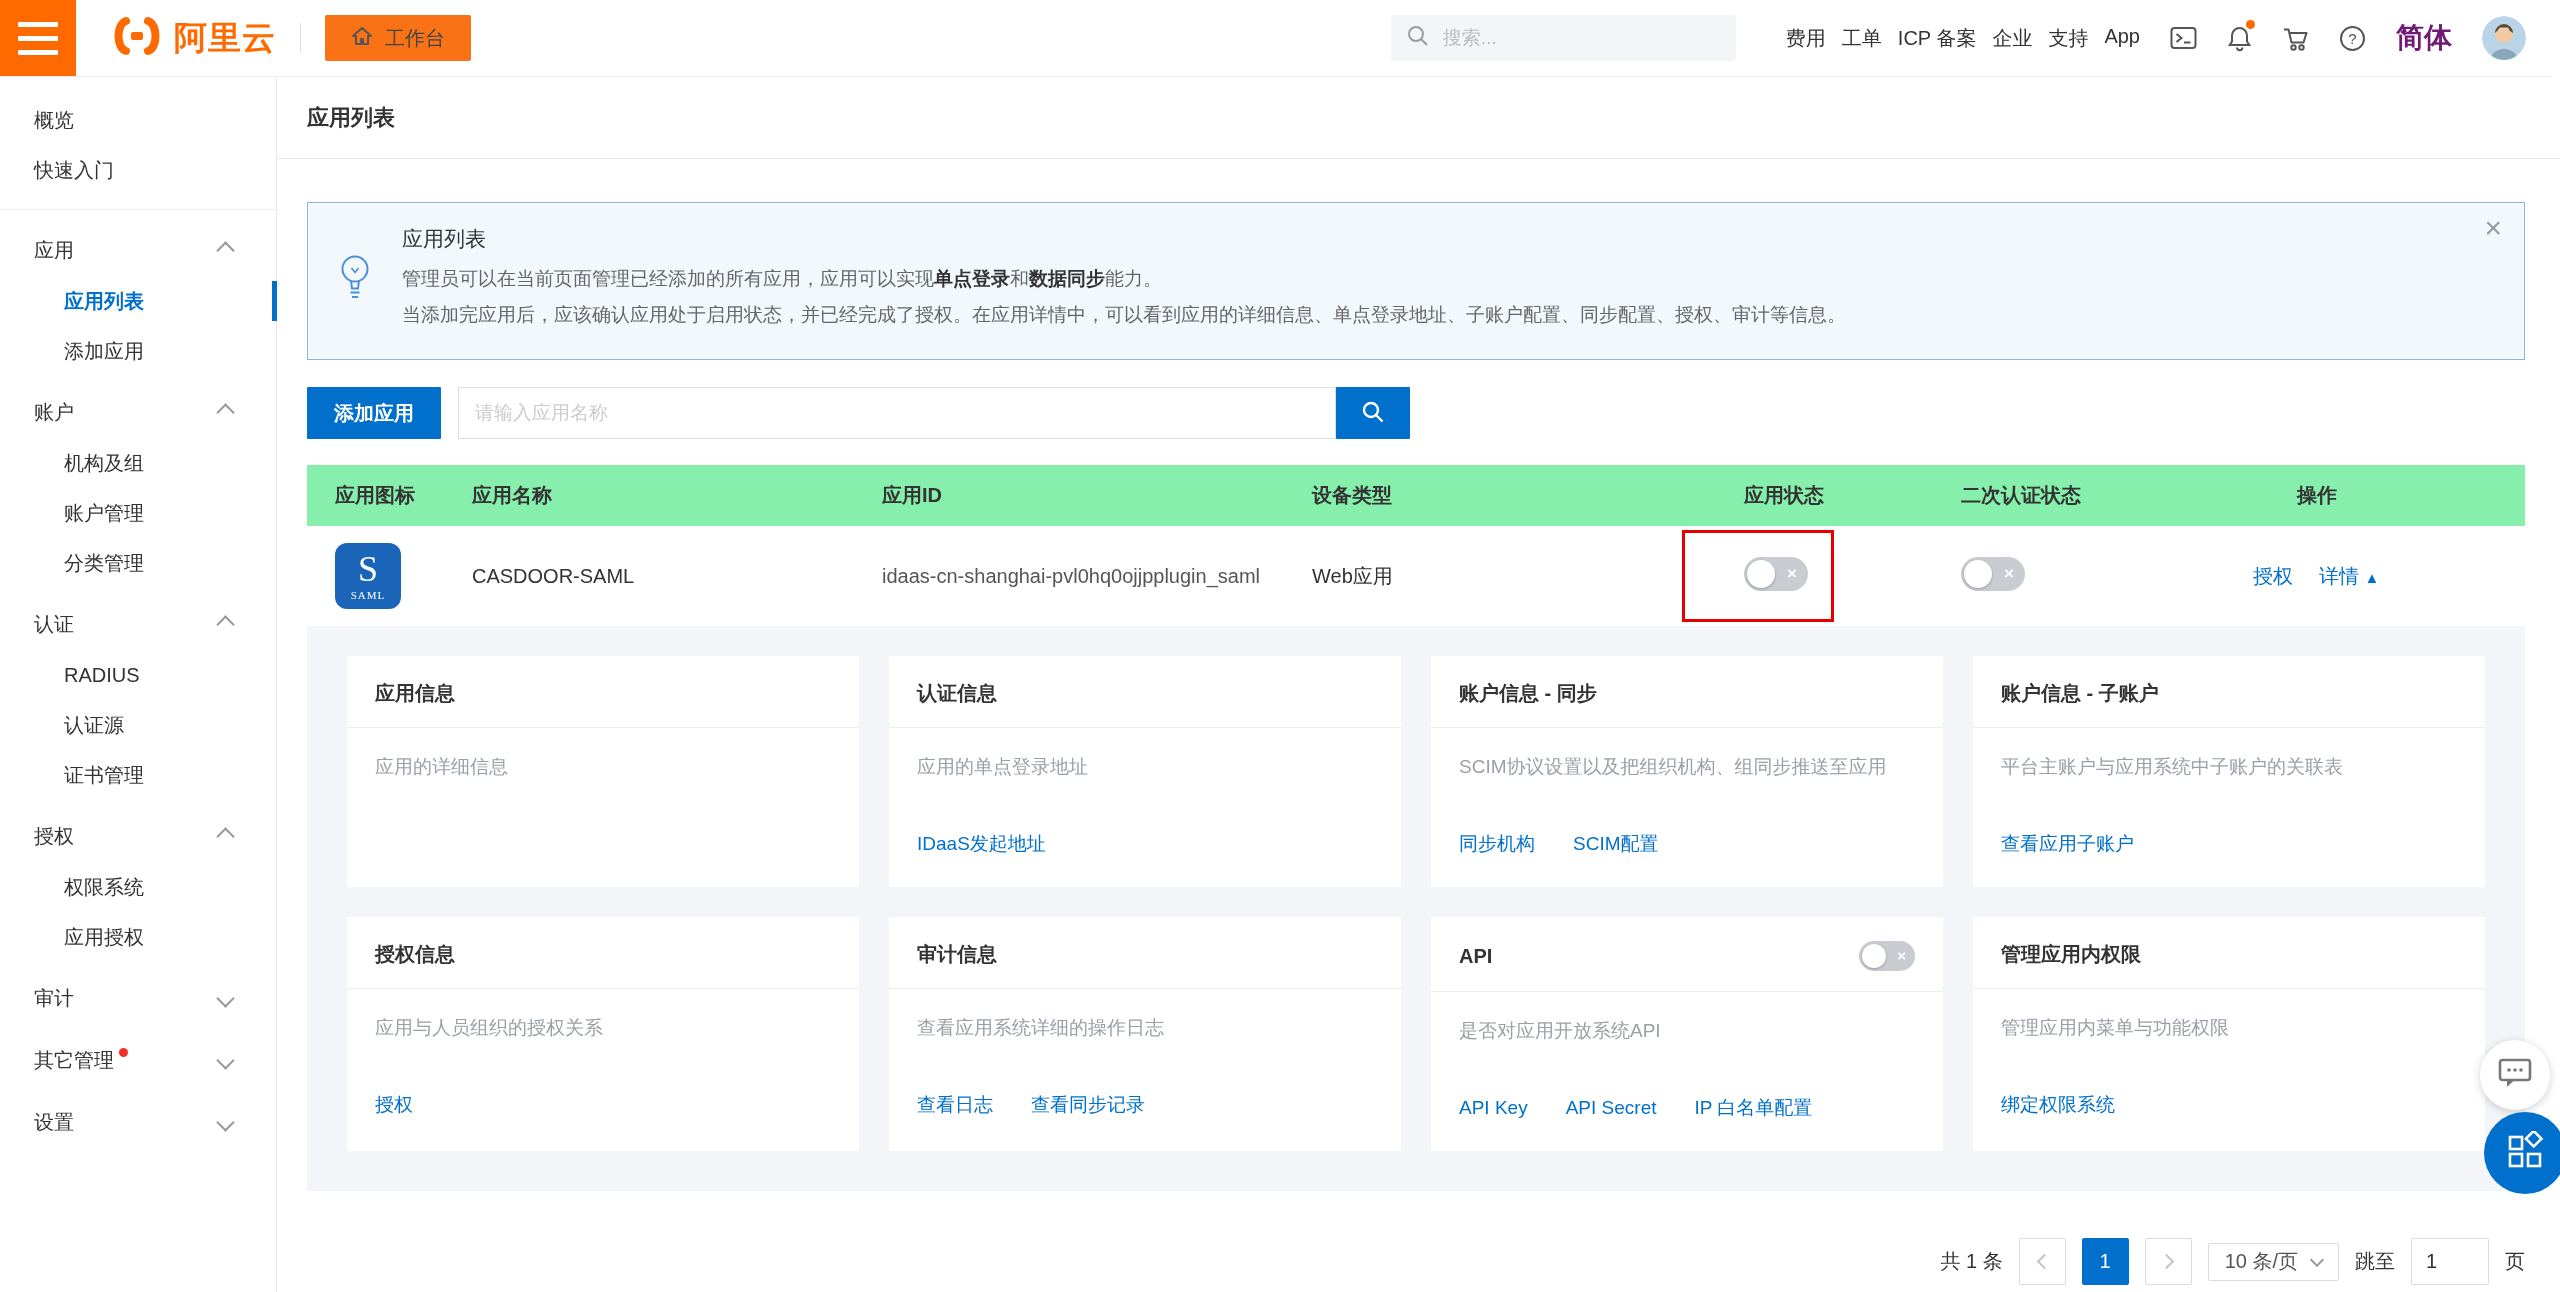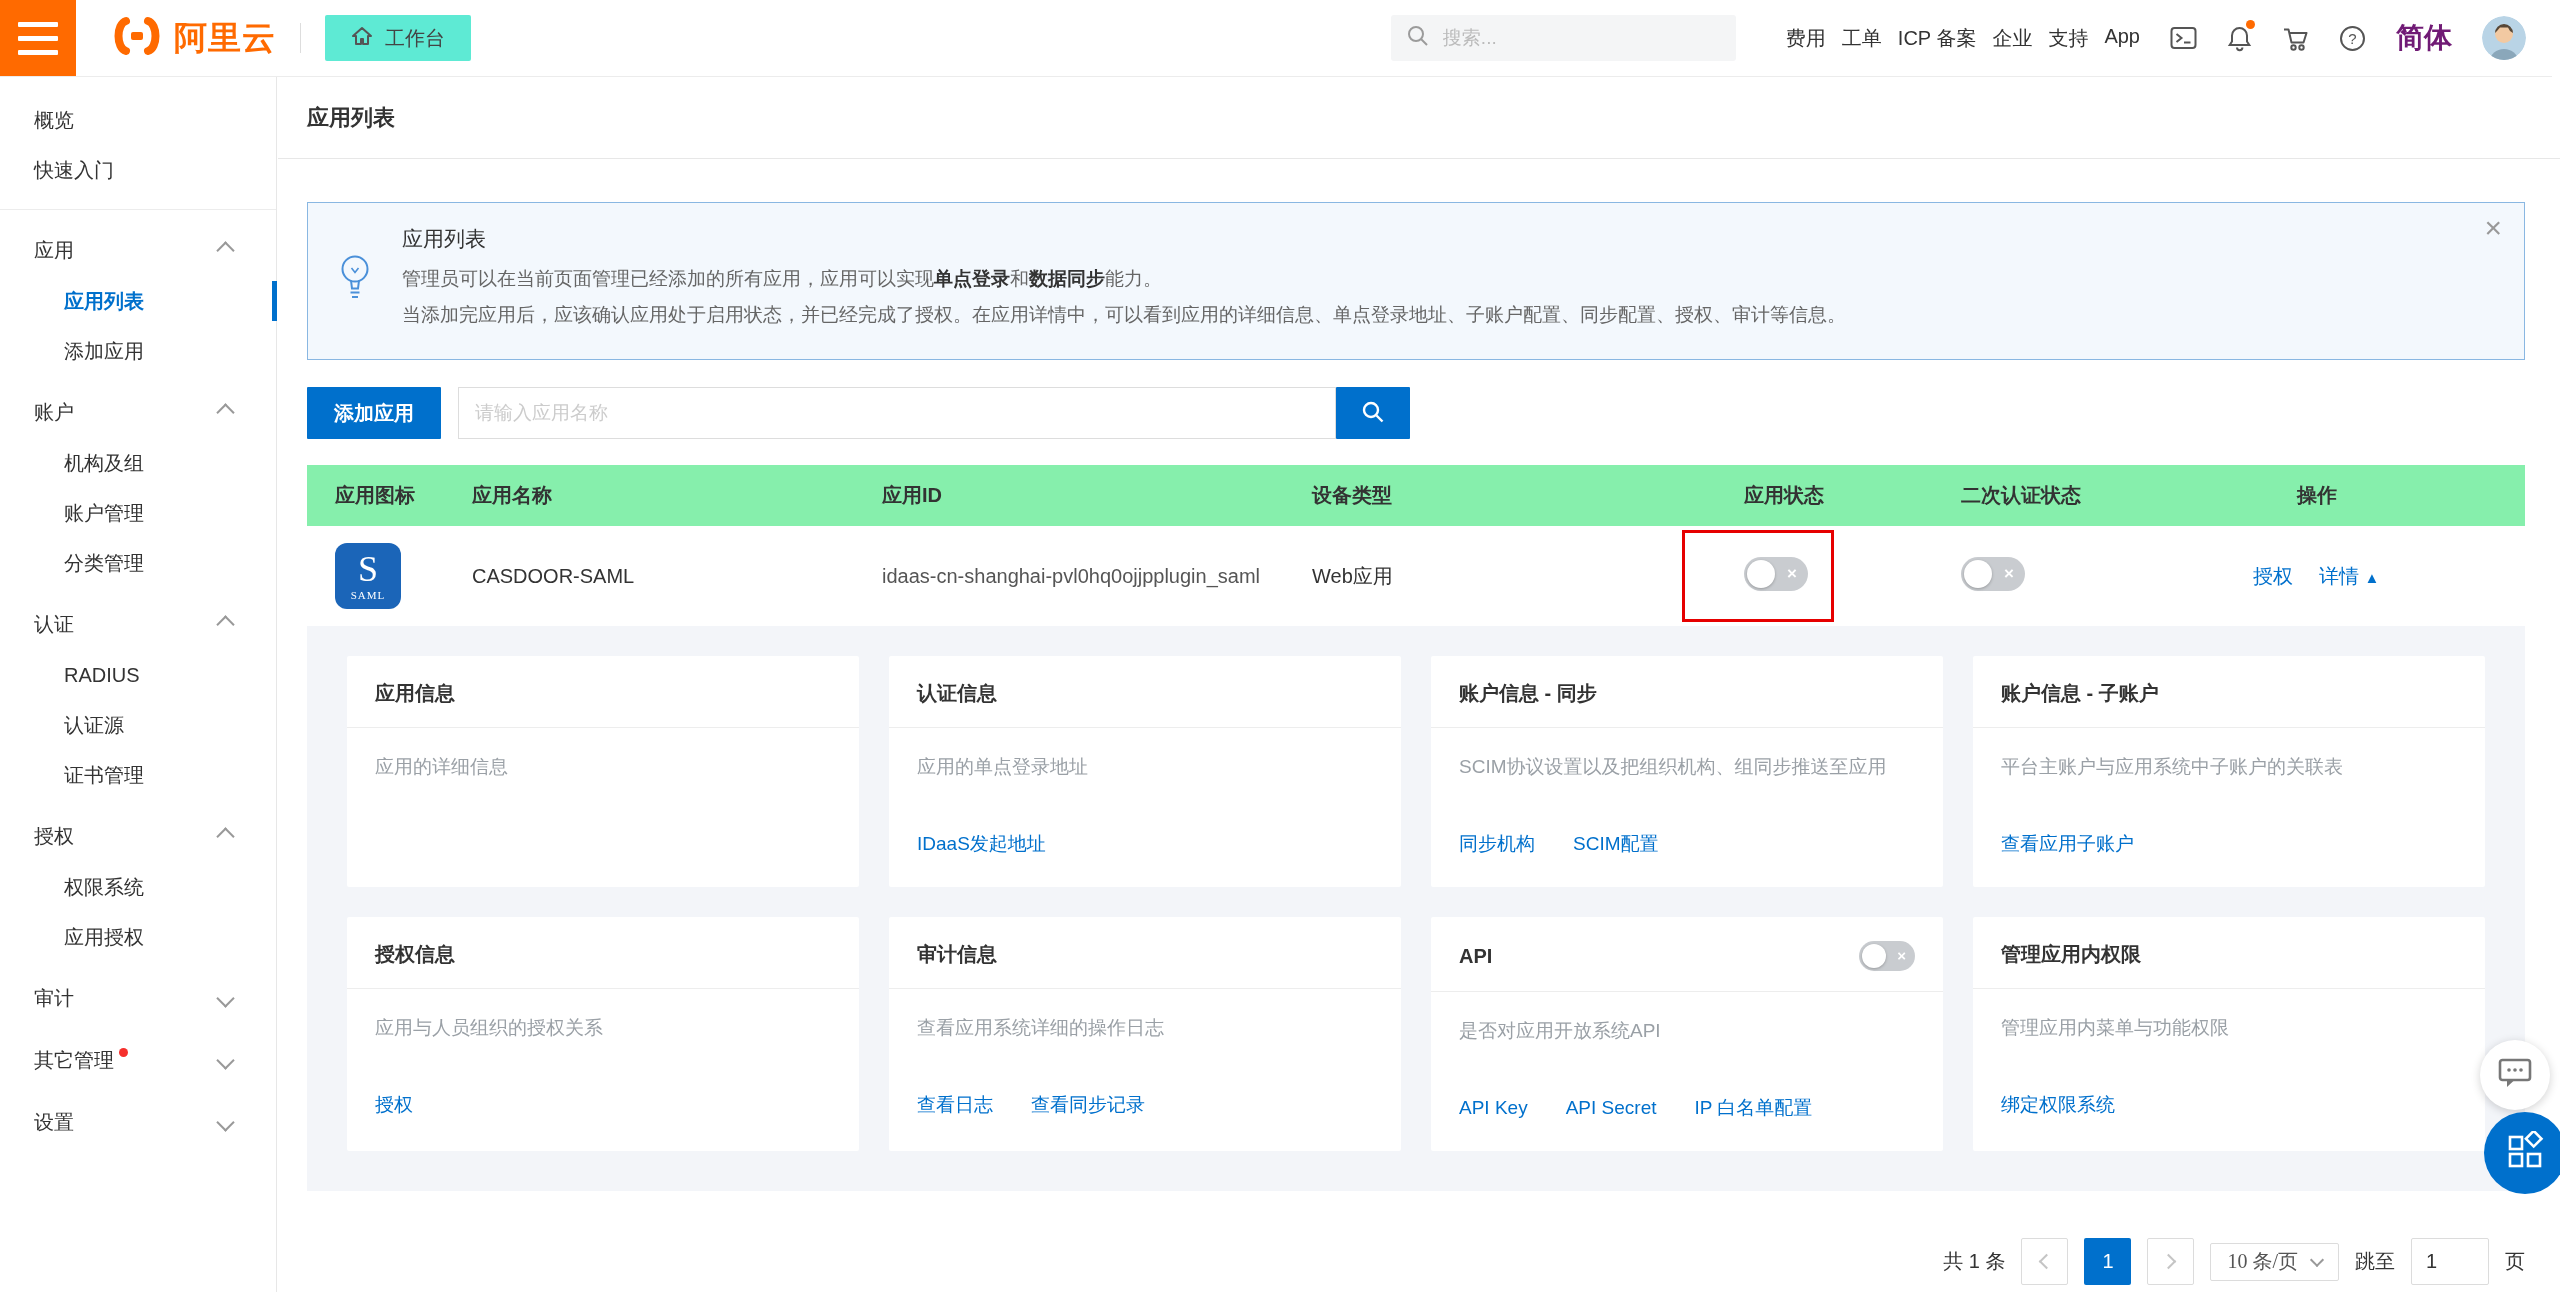"工作台" .workbench { background: #5eead4 -> #f97316 }
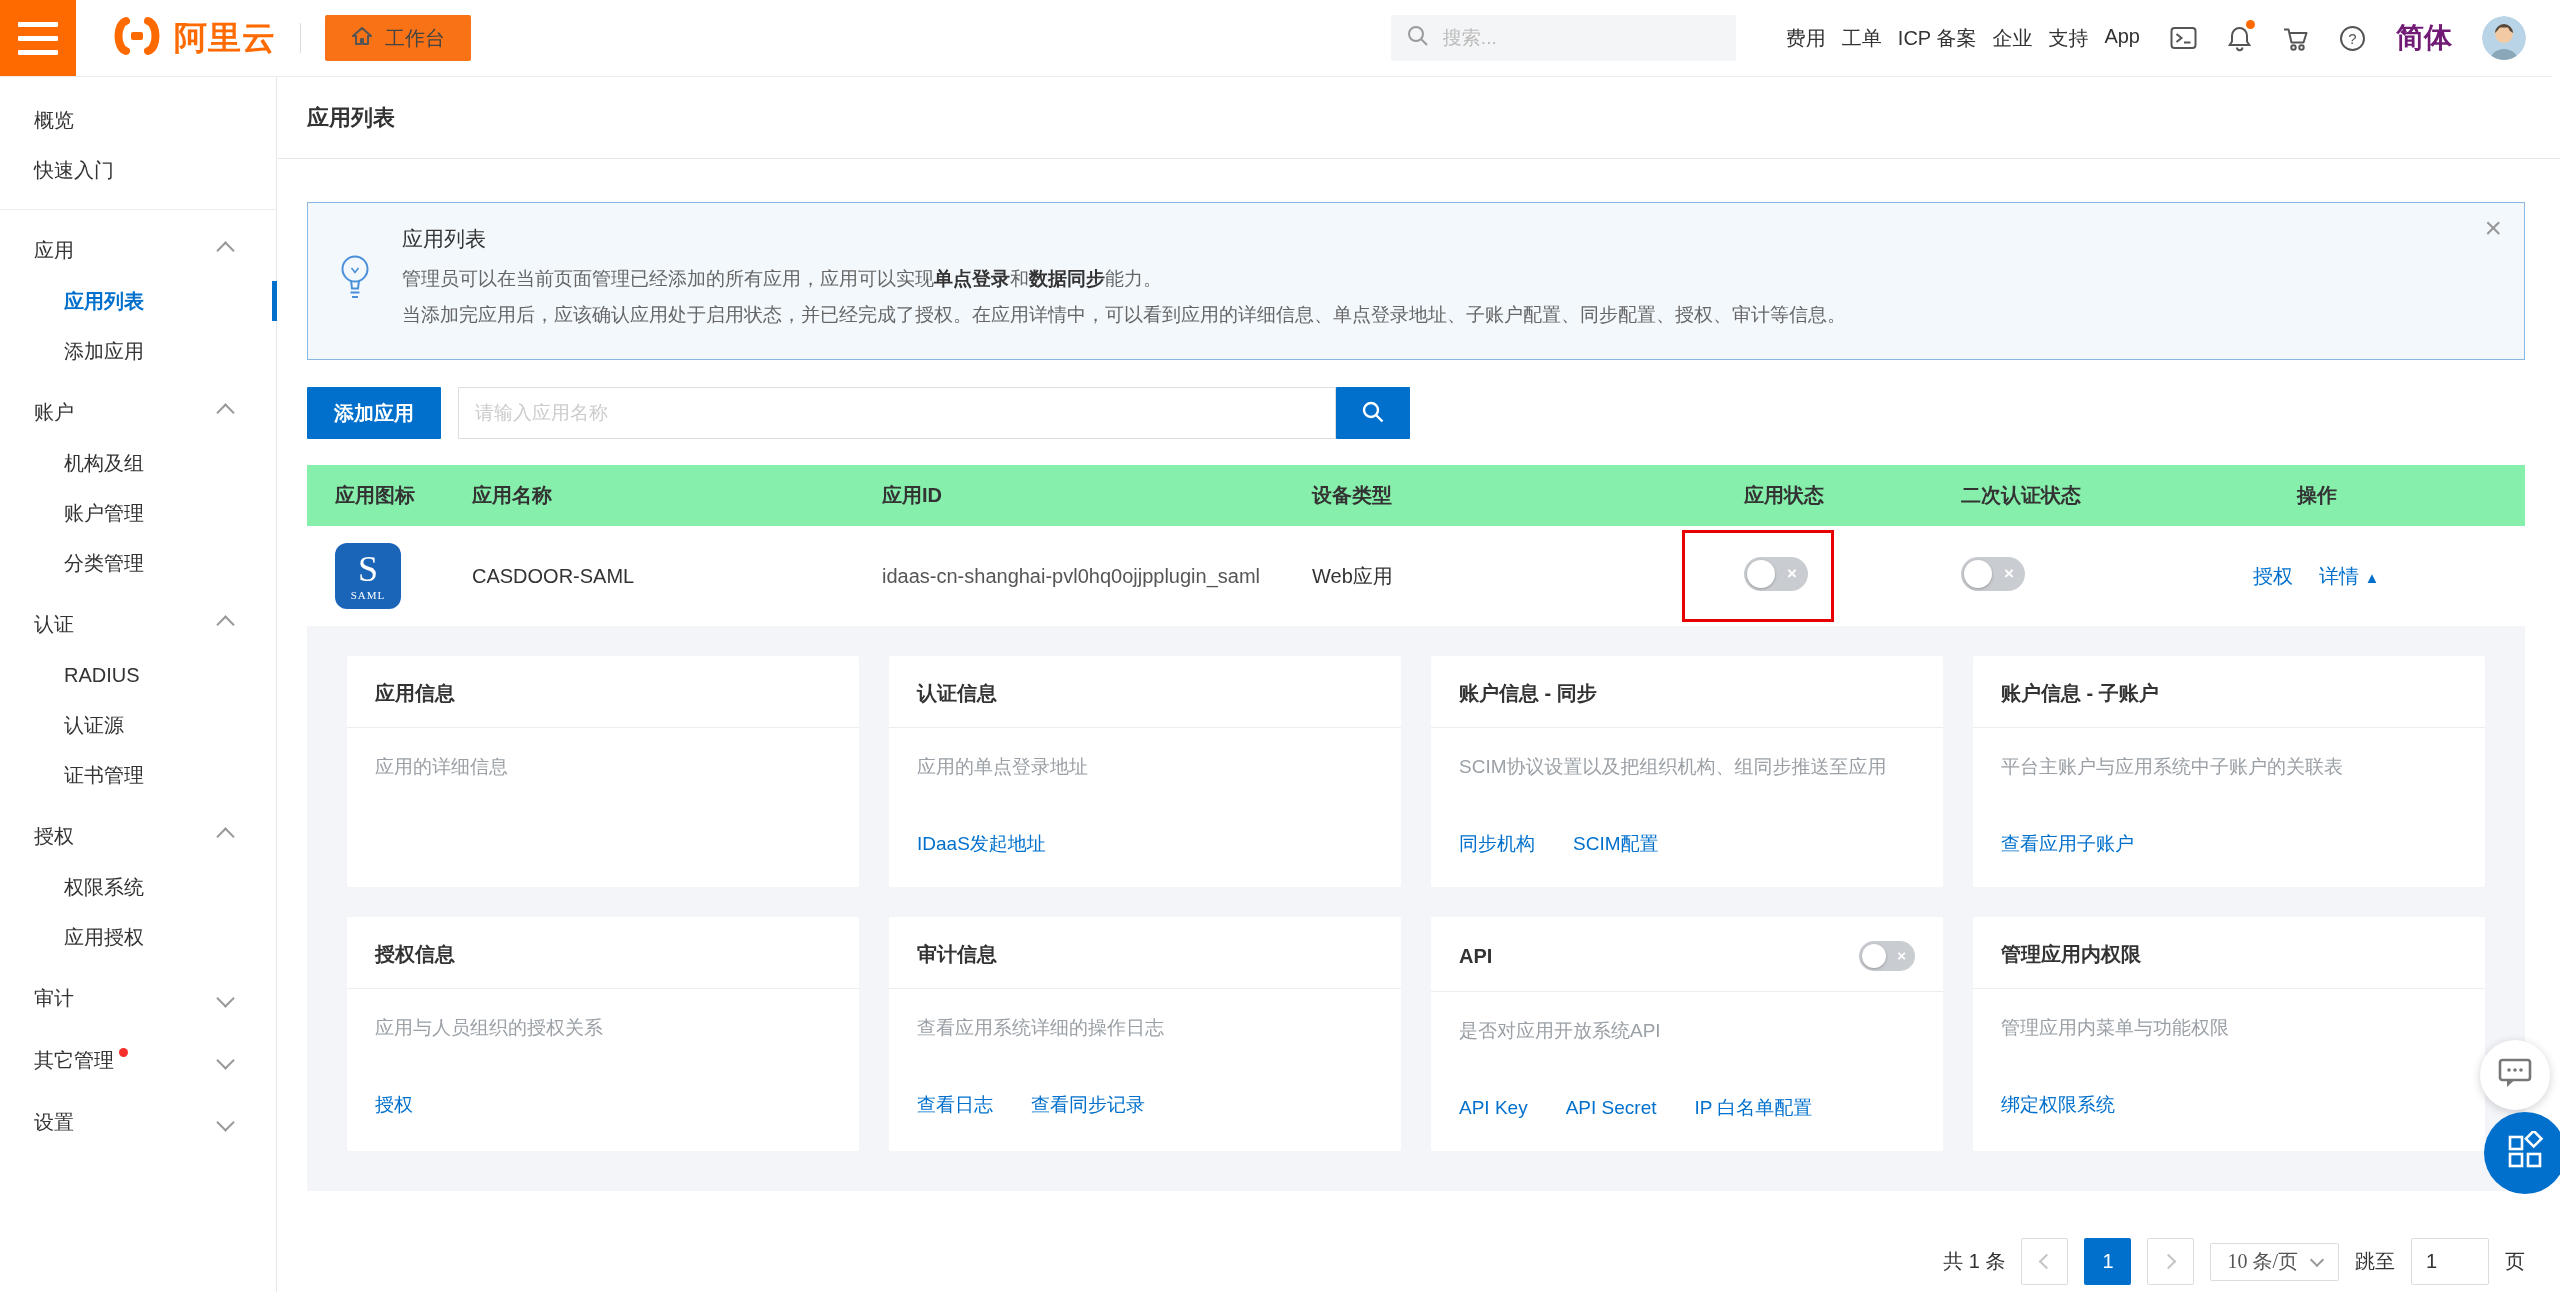"10 条/页" .pg-size { font-family: Liberation Serif, serif -> none }
